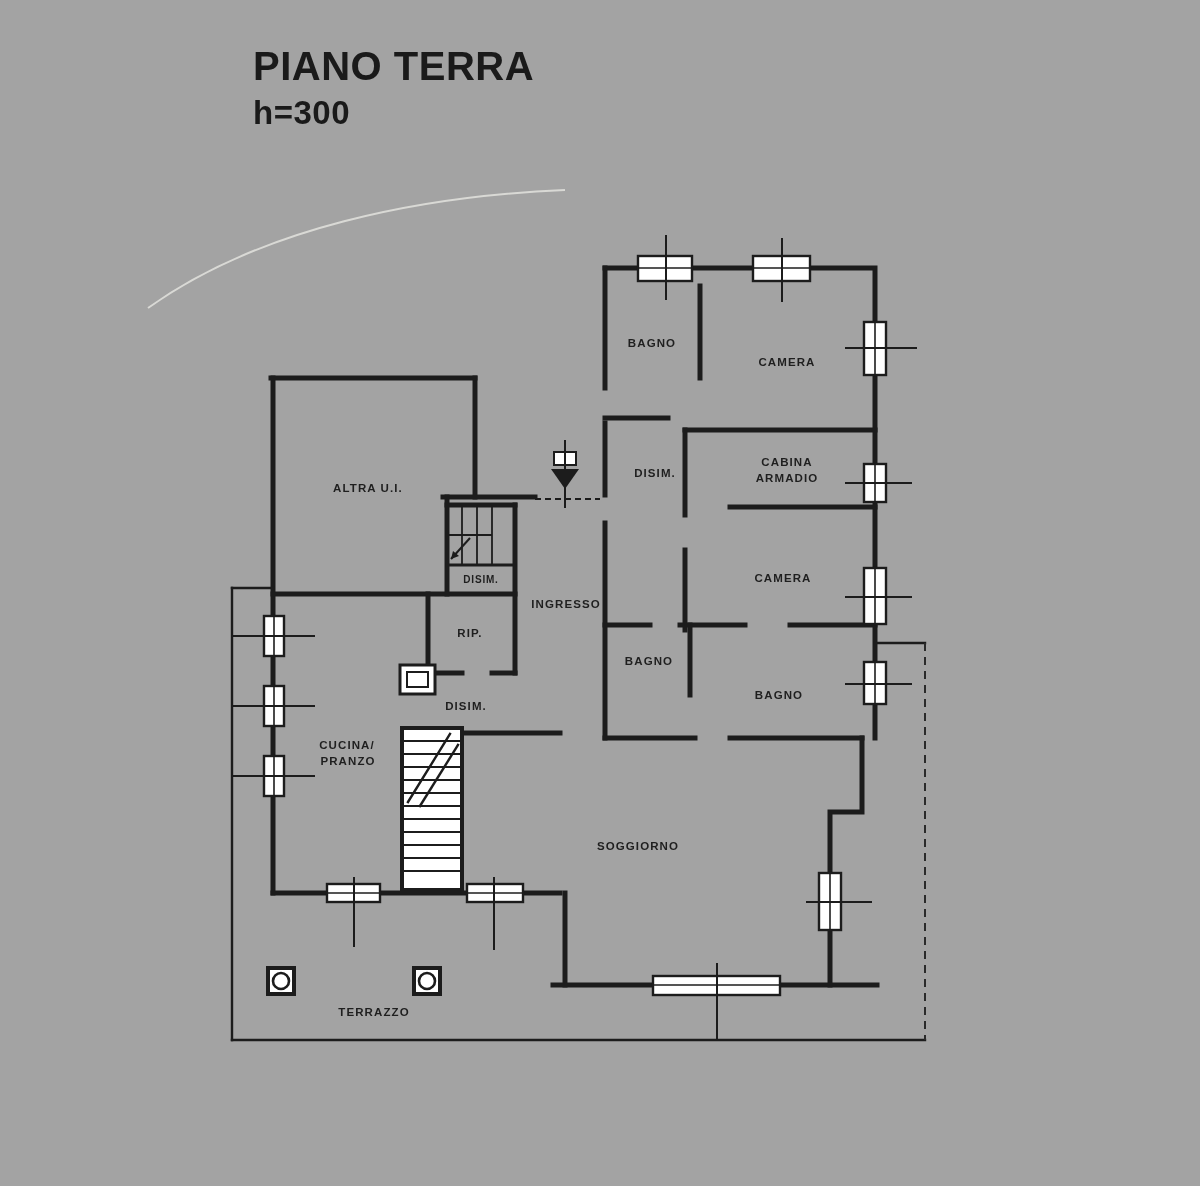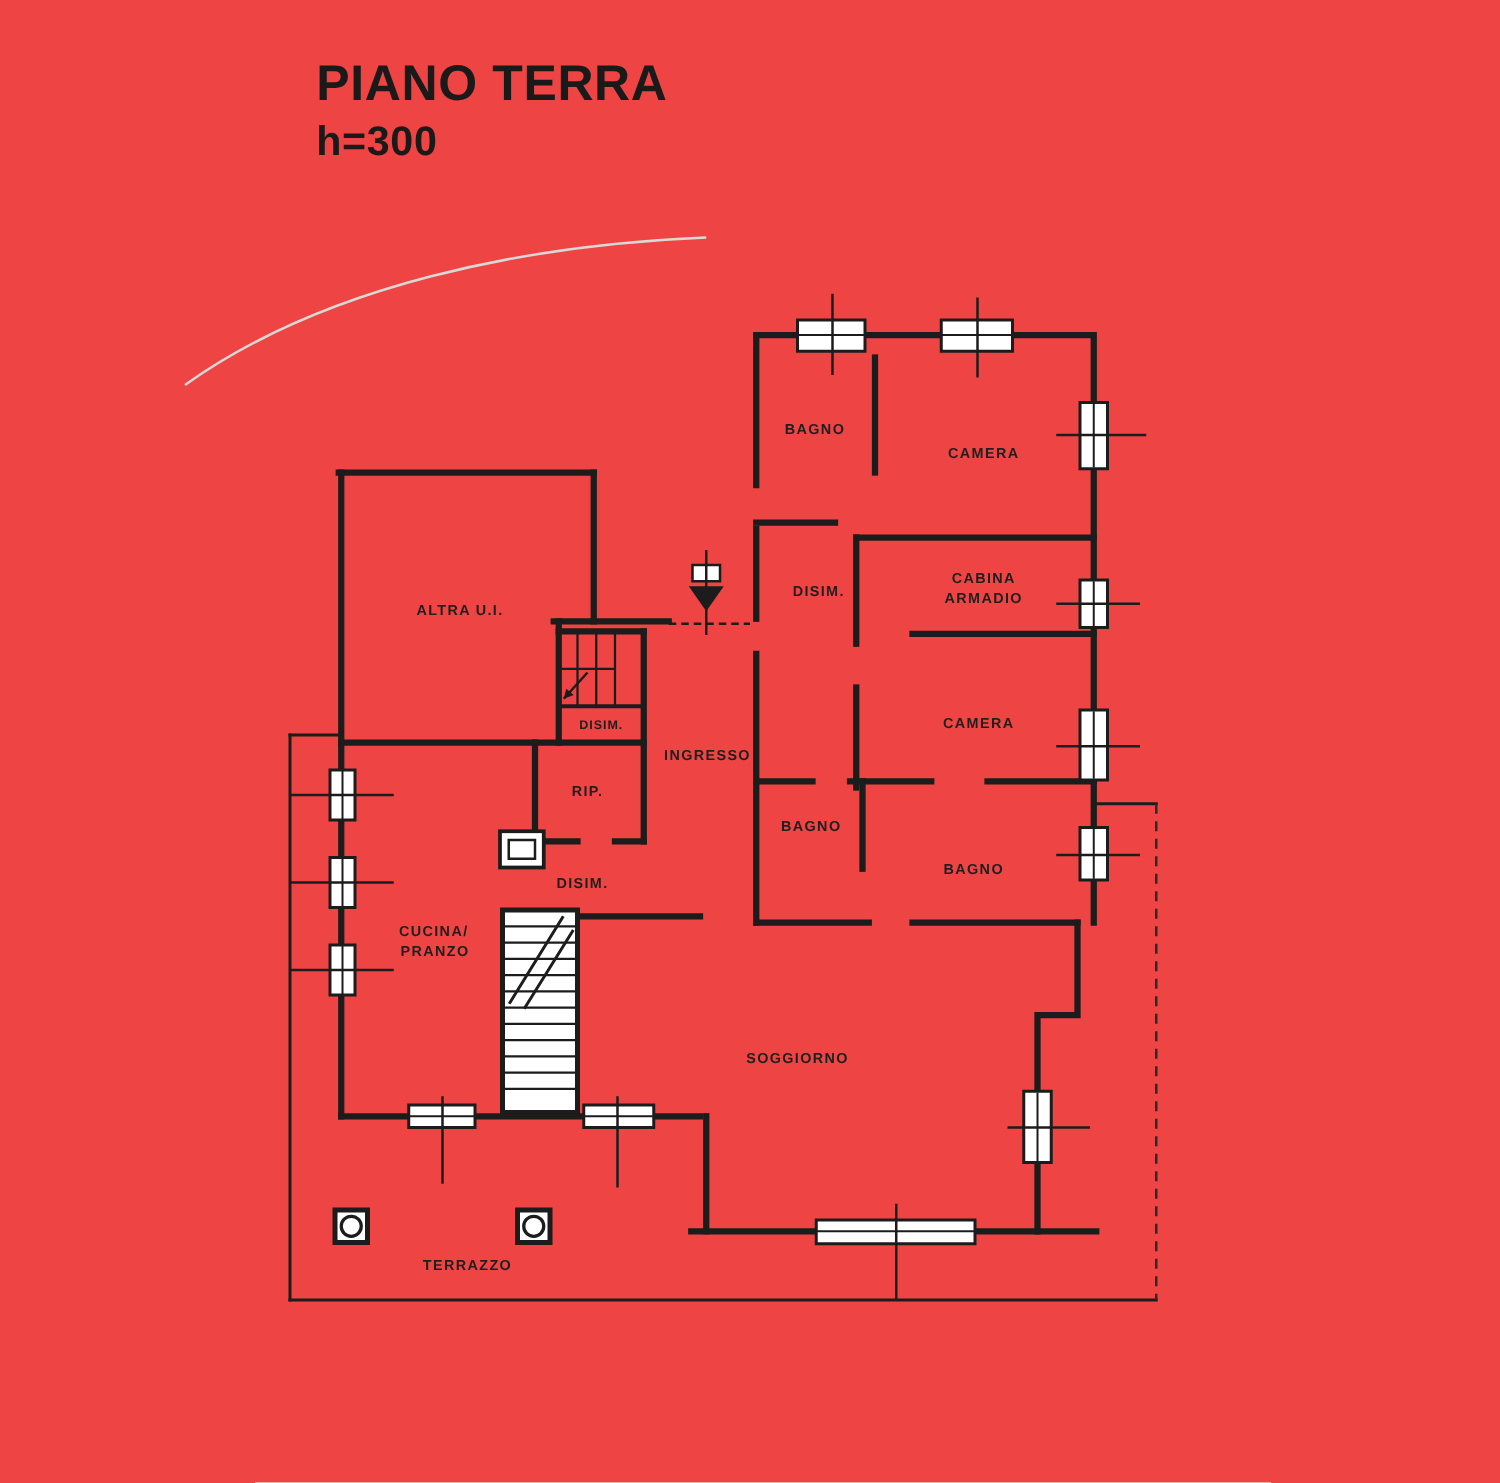"PIANO TERRA" .page { background: #ef4444 -> #a3a3a3 }
